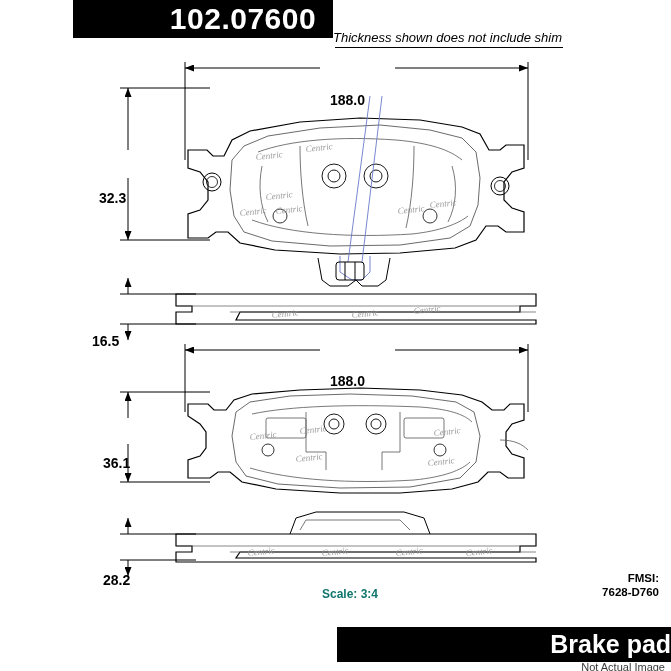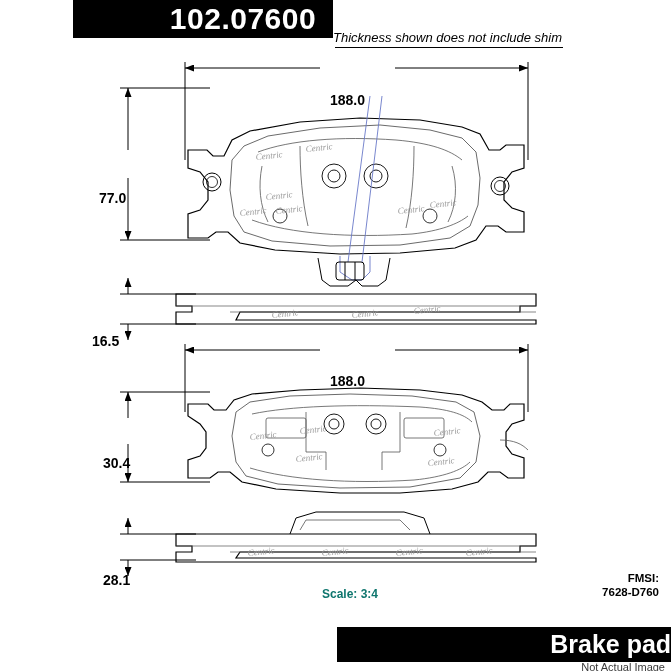"77.0" div.dim { text: 77.0 -> 32.3 }
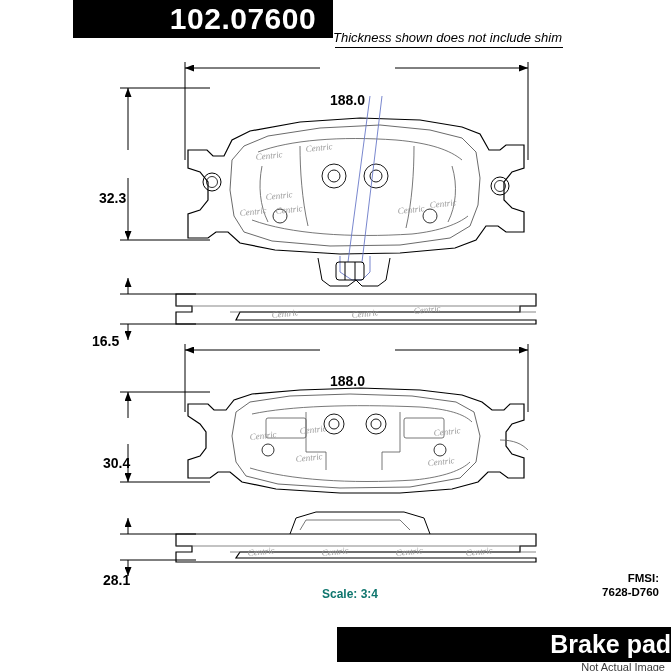"30.4" div.dim { text: 30.4 -> 36.1 }
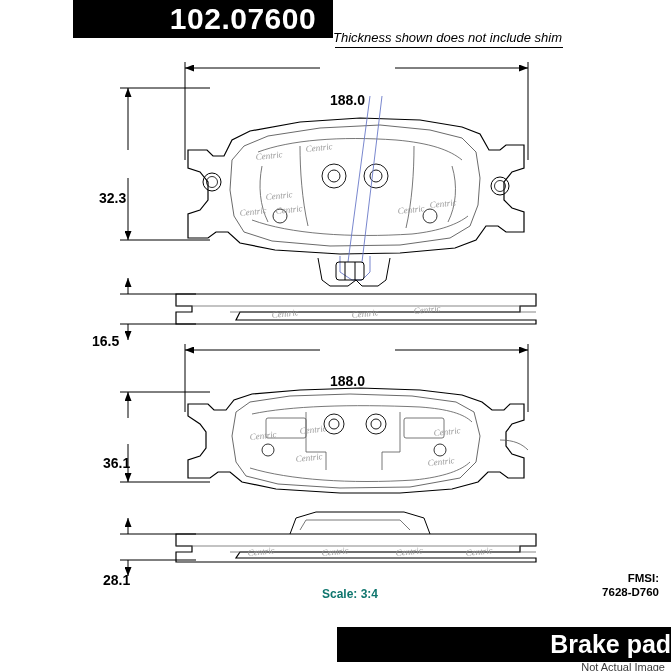"28.1" div.dim { text: 28.1 -> 28.2 }
